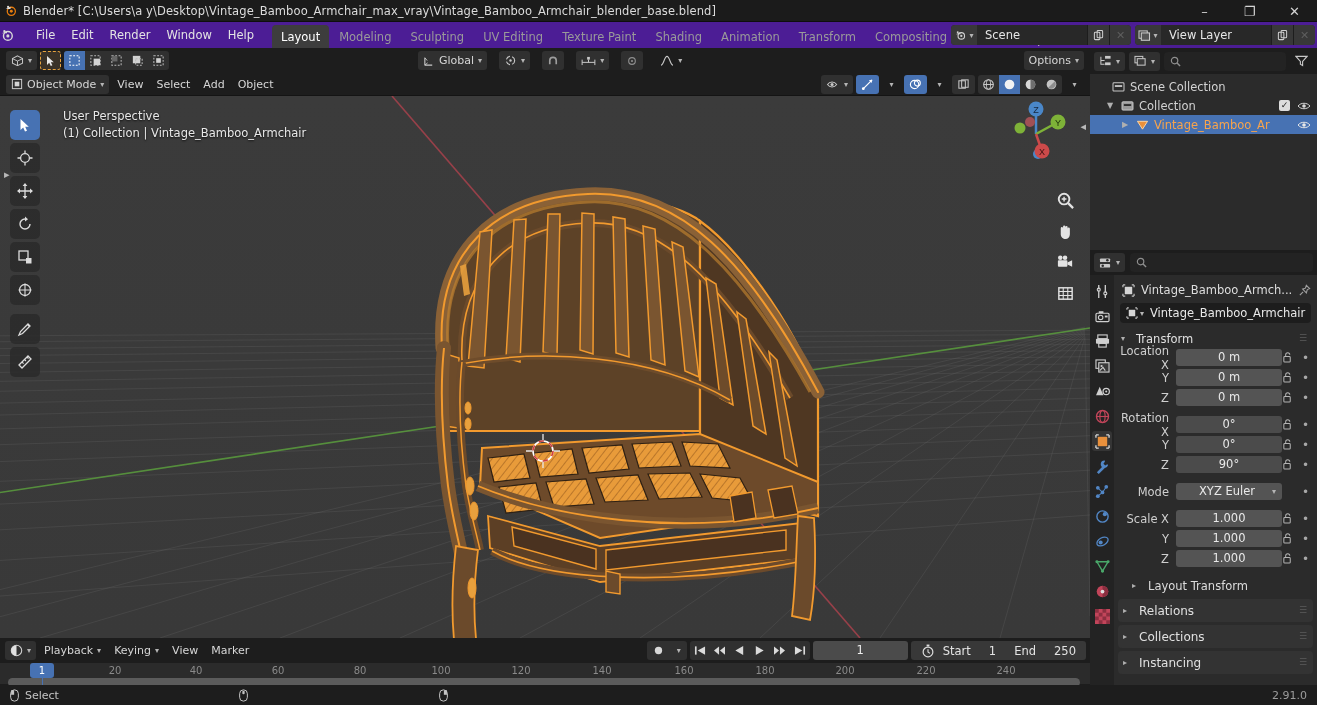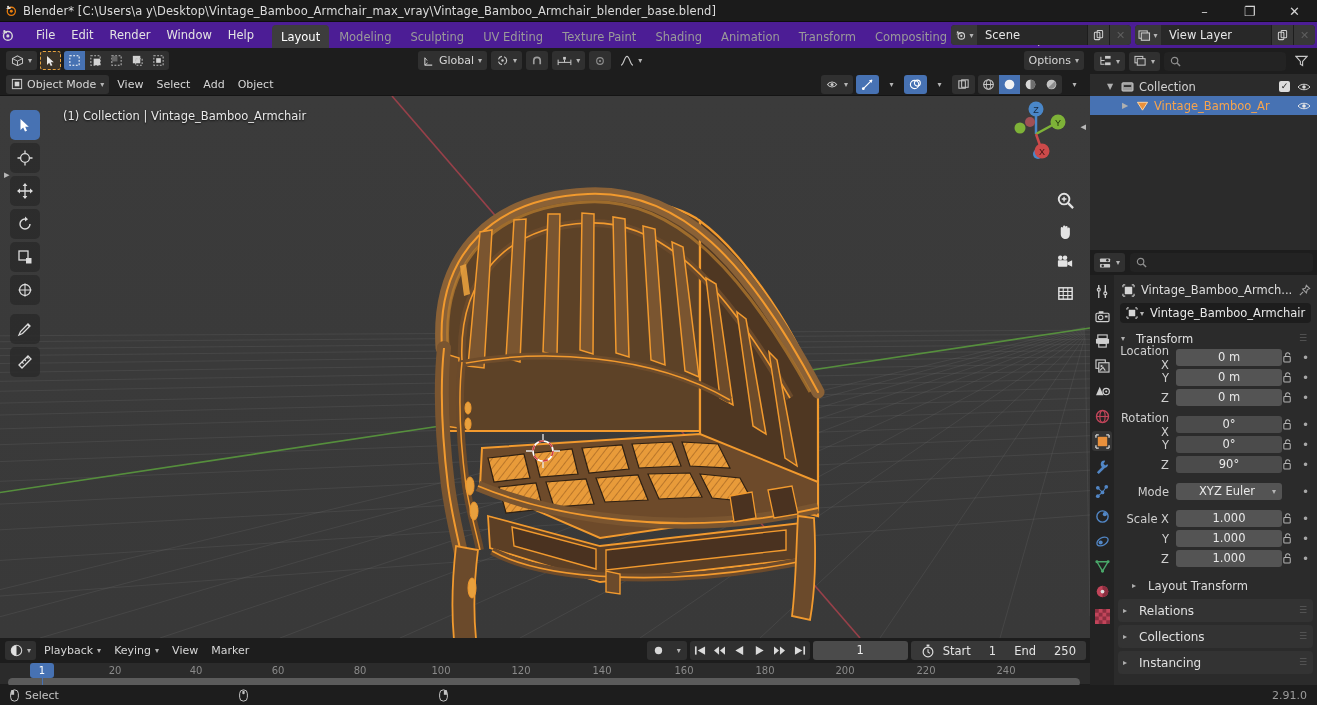"Global" div { gap: 4px -> 12px }
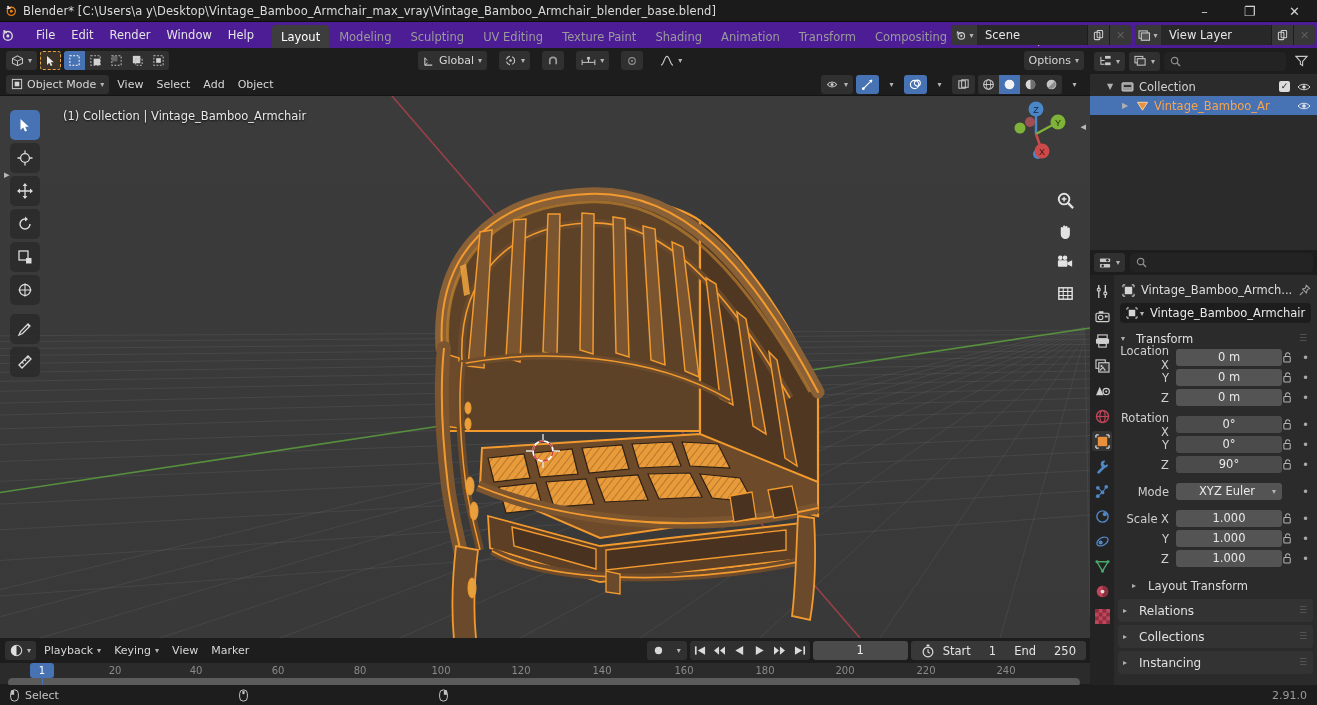"Scene Collection" div.ol-row { html: none -> <div> <span></span> <span> <svg> <rect></rect> <rect></rect> </svg> </span> <span>Scene Collection</span> </div> }
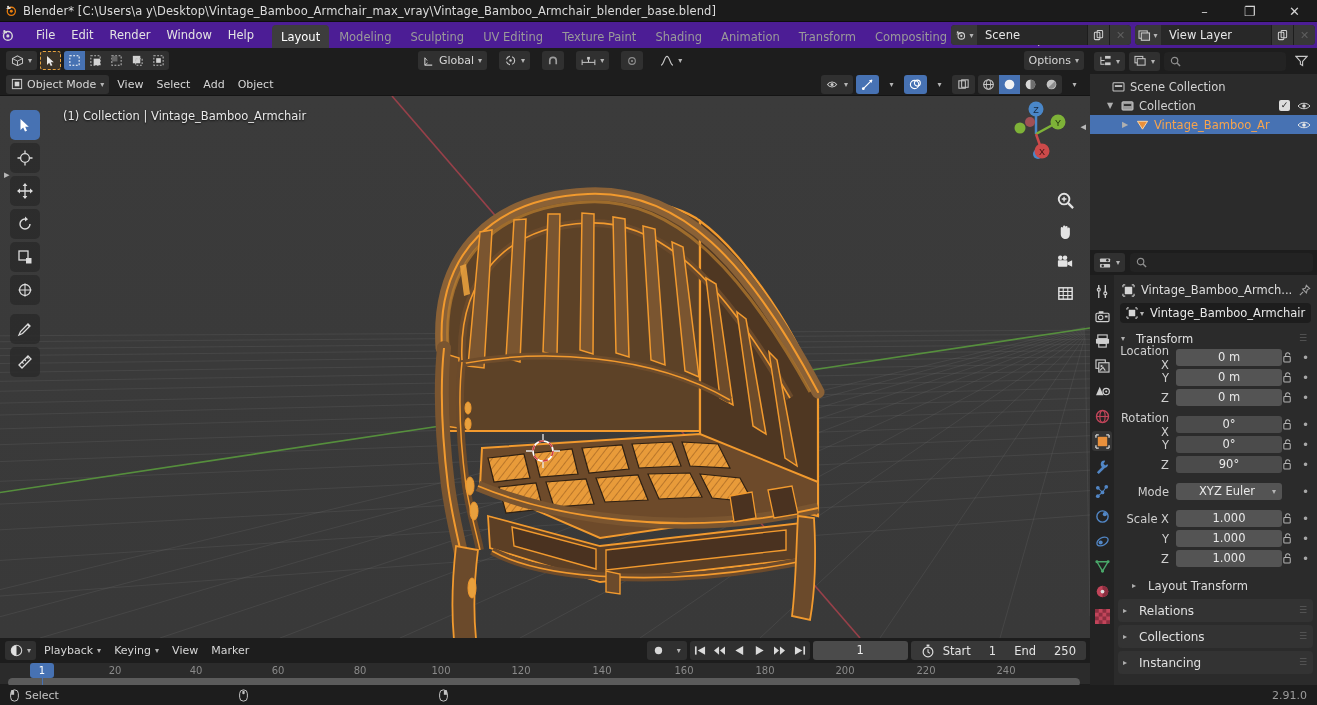"User Perspective" div { html: none -> <div>User Perspective</div> }
